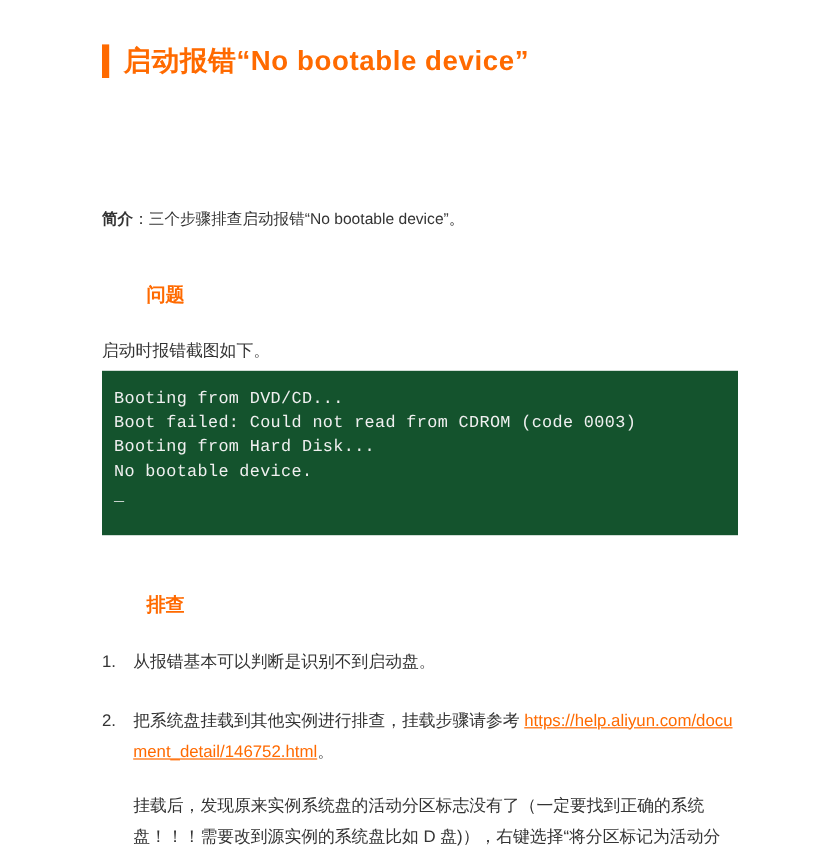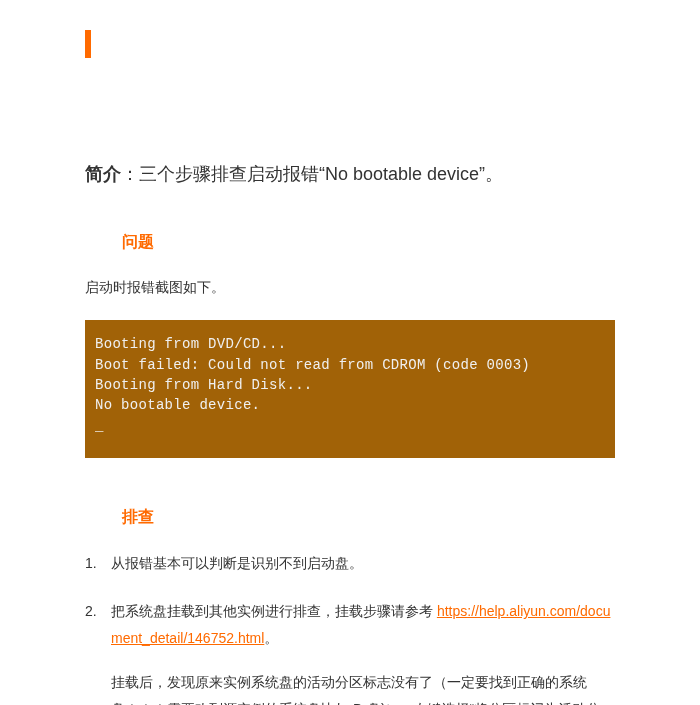"启动报错“No bootable device”" div.title-text { html: none -> <div>启动报错“No bootable device”</div> }
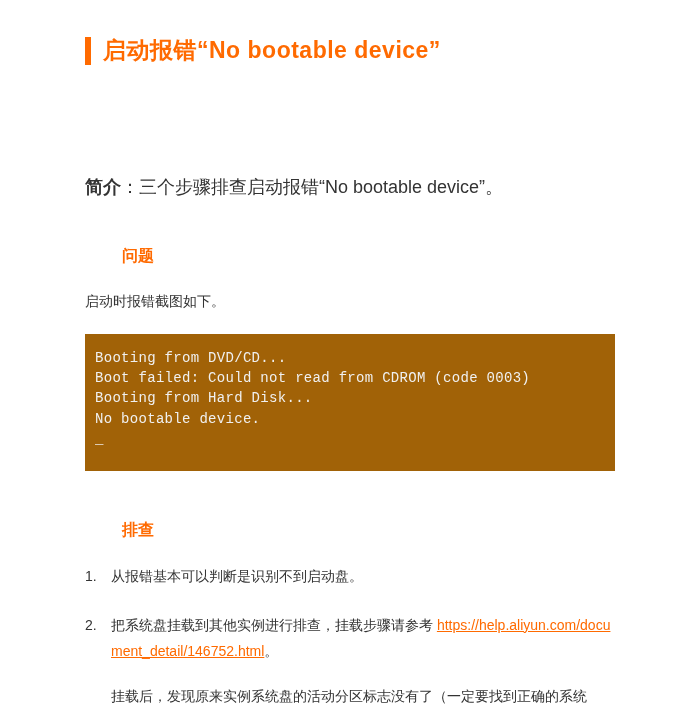"简介：三个步骤排查启动报错“No bootable device”。" .intro-line { font-size: 18px -> 13px }
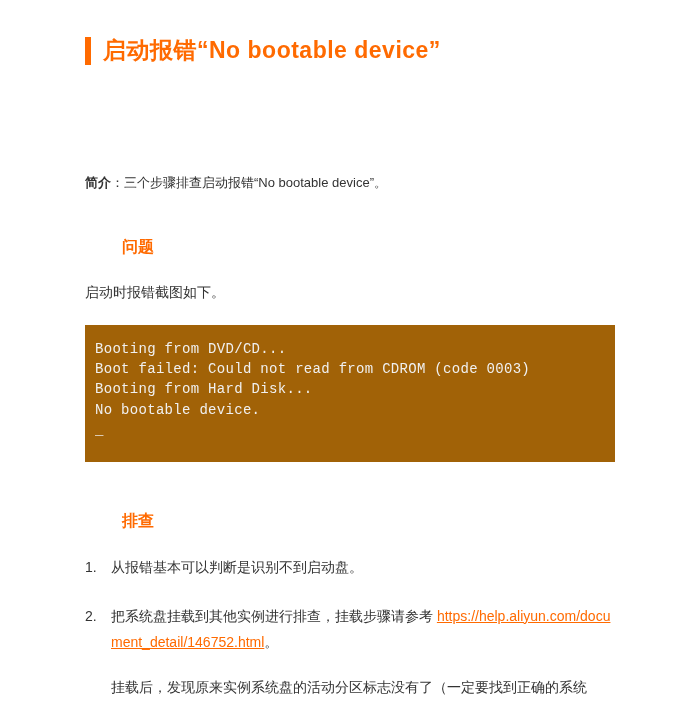"启动时报错截图如下。" .body-text { margin-bottom: 20px -> 4px }
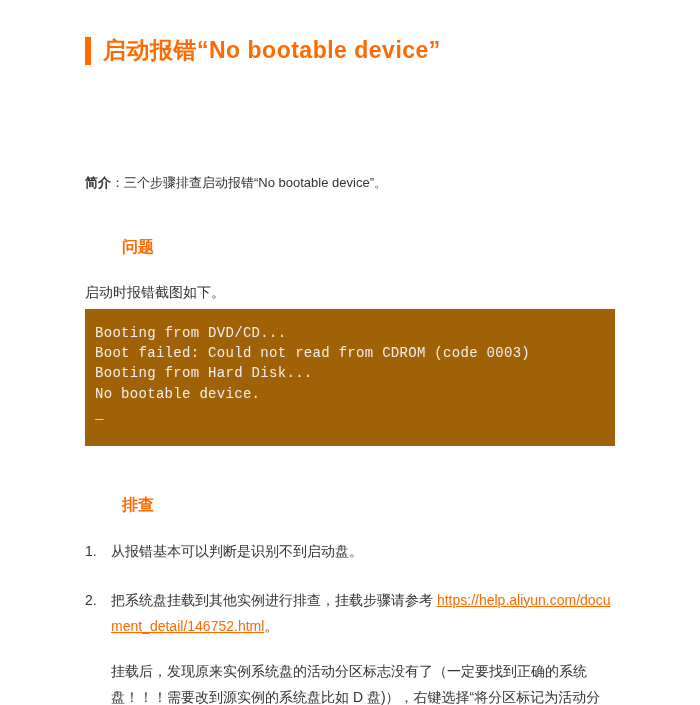"Booting from DVD/CD..." .terminal { background: #a16207 -> #14532d }
